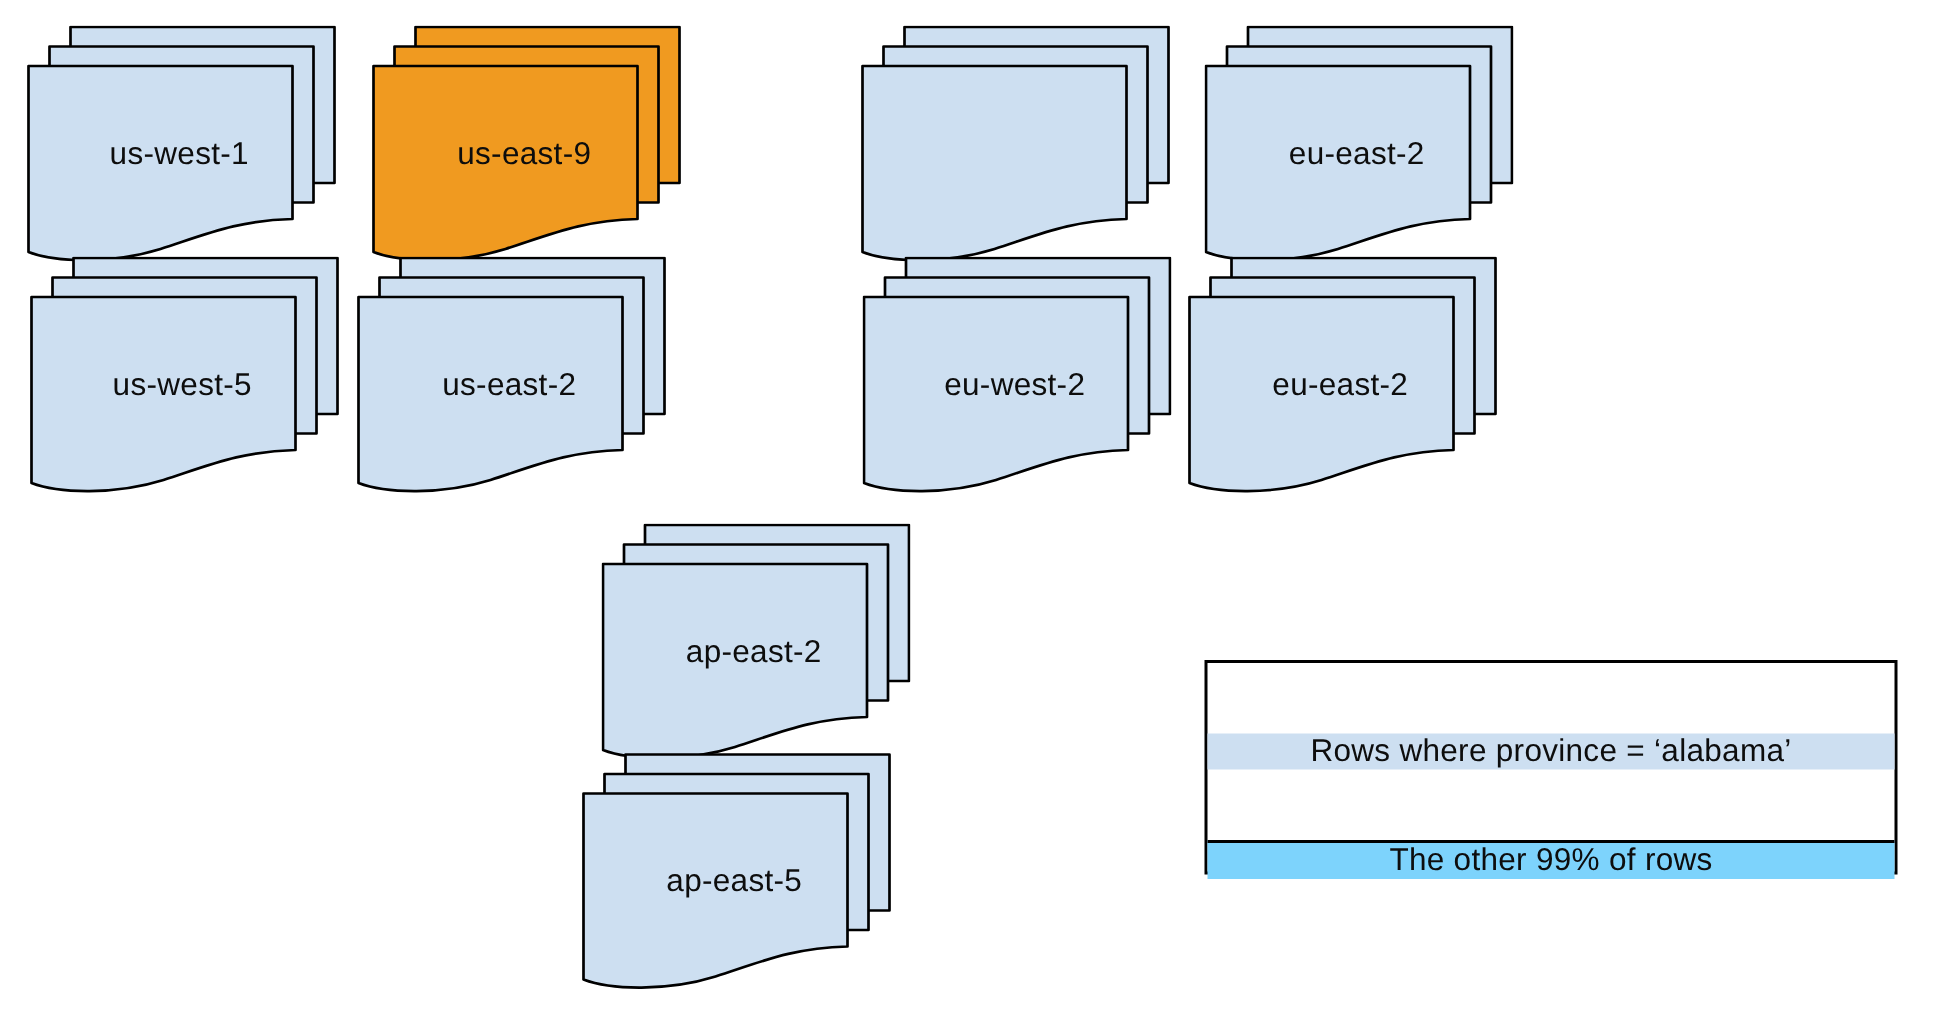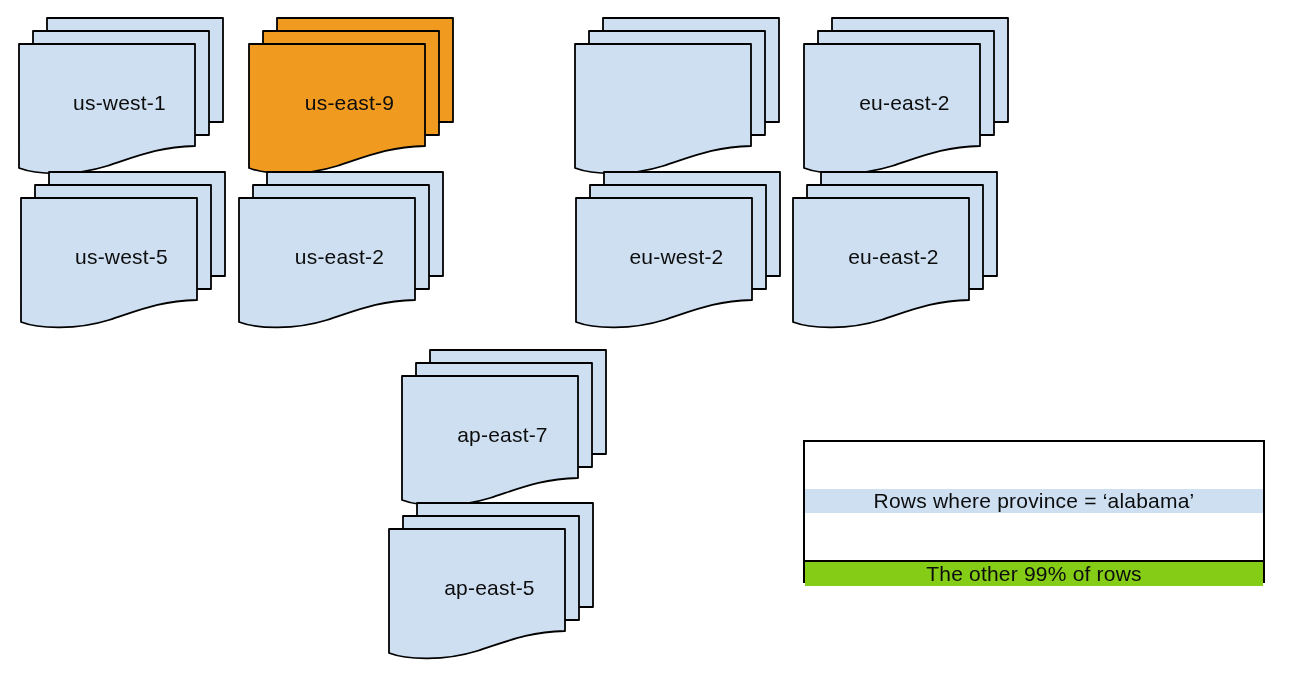"ap-east-7" div.stack-label { text: ap-east-7 -> ap-east-2 }
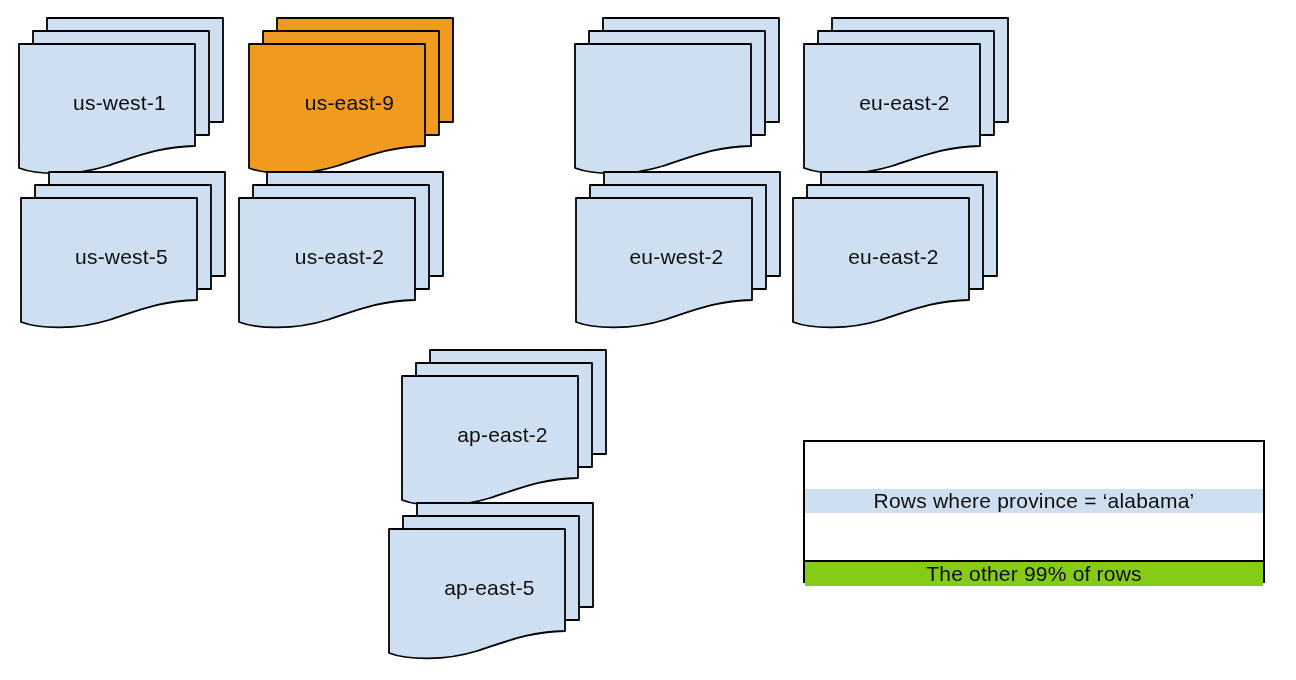"The other 99% of rows" div.legend-row { background-color: #84cc16 -> #7dd3fc }
